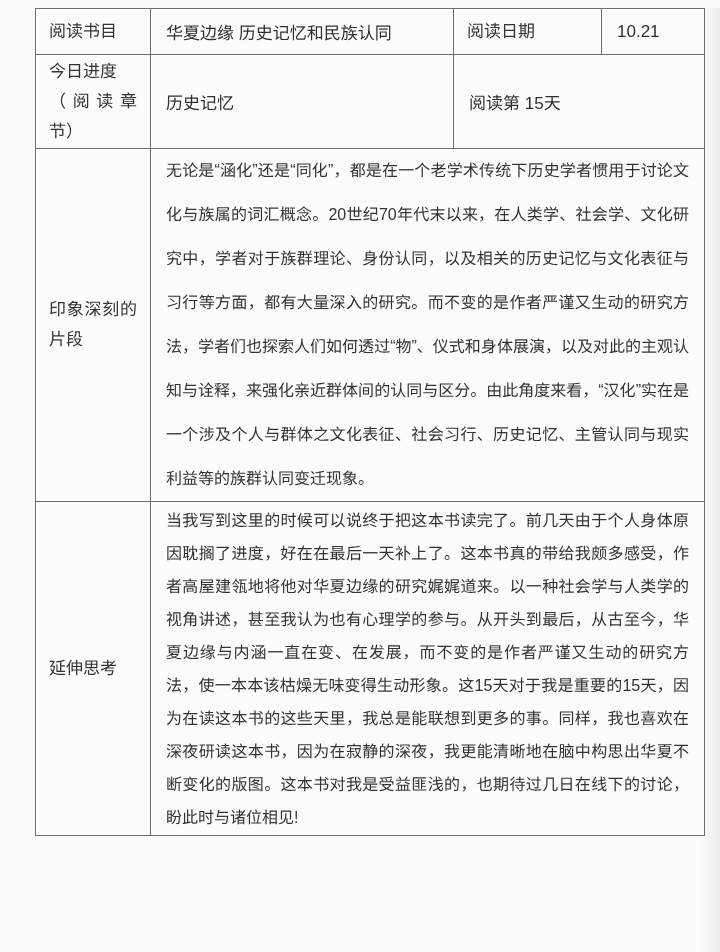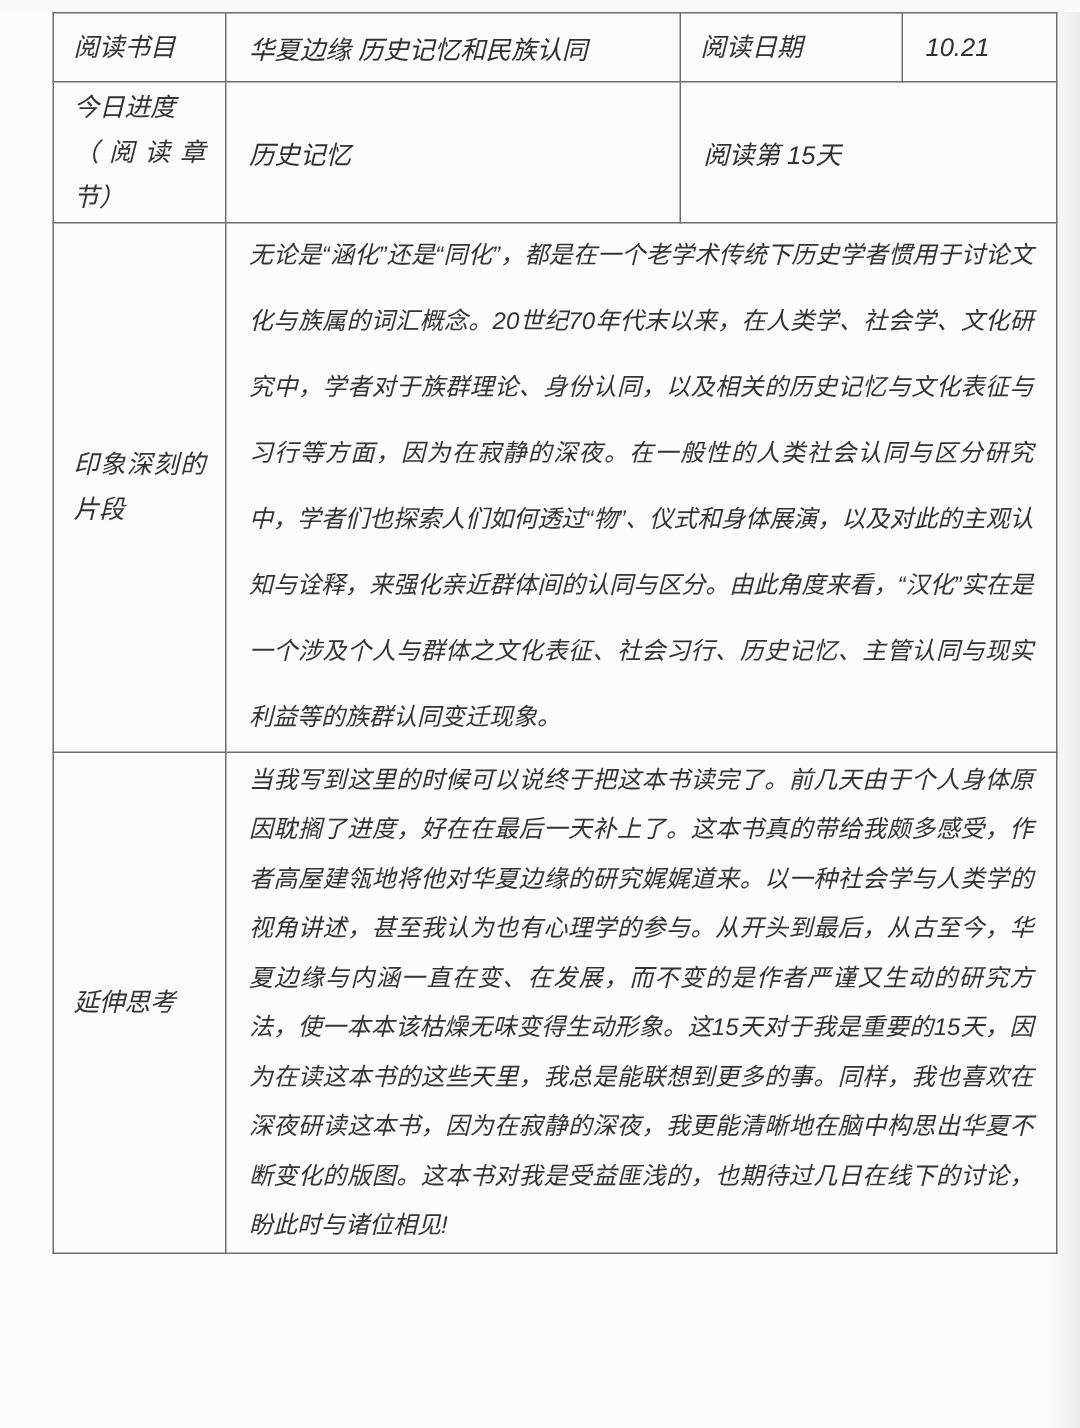"阅读书目" .notes-table td { font-style: italic -> none }
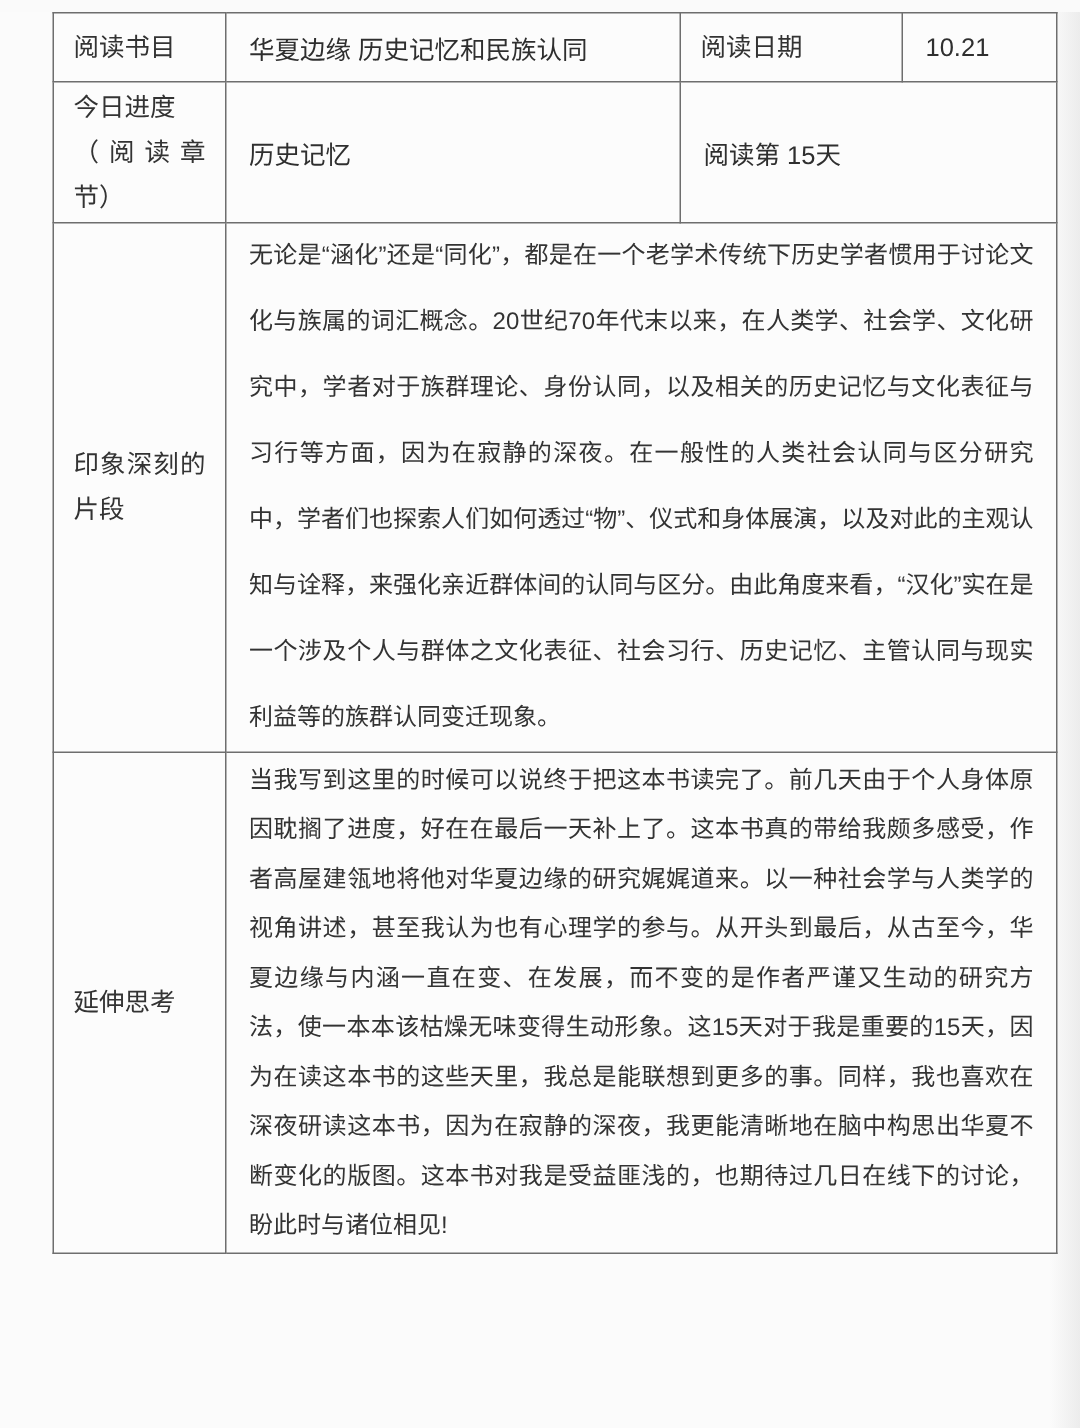"无论是“涵化”还是“同化”，都是在一个老学术传统下历史学者惯用于讨论文化与族属的" td.para-cell { text: 因为在寂静的深夜。在一般性的人类社会认同与区分研究中 -> 都有大量深入的研究。而不变的是作者严谨又生动的研究方法 }
